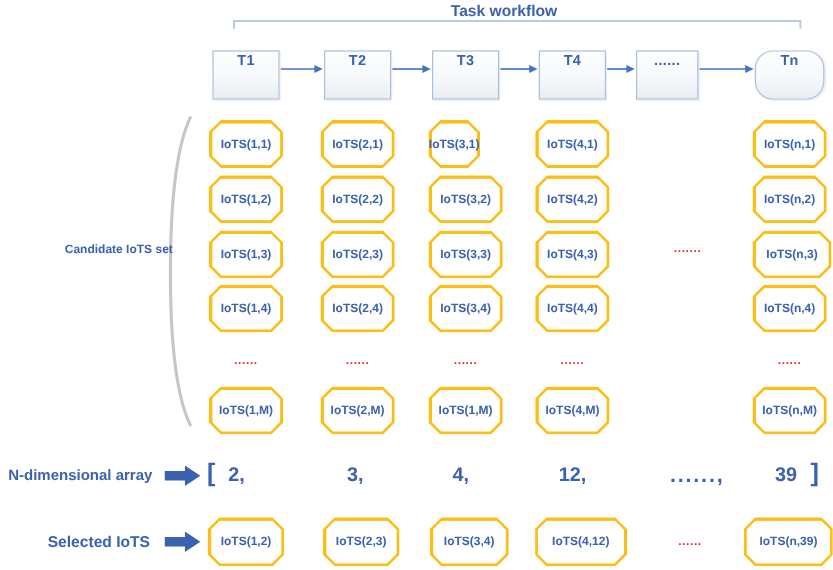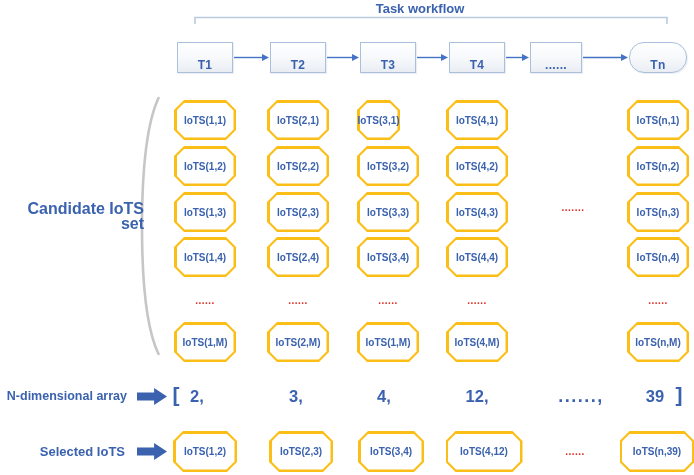"T1" .task-box { align-items: flex-end -> flex-start; height: 31px -> 41px }
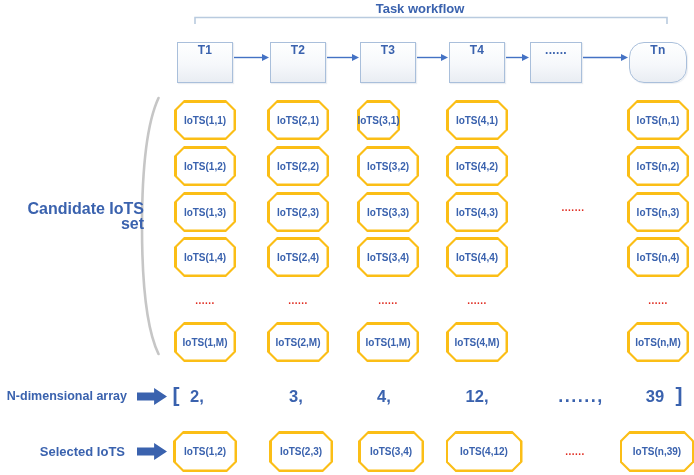"Candidate IoTS set" div.side-label { font-size: 16px -> 10px }
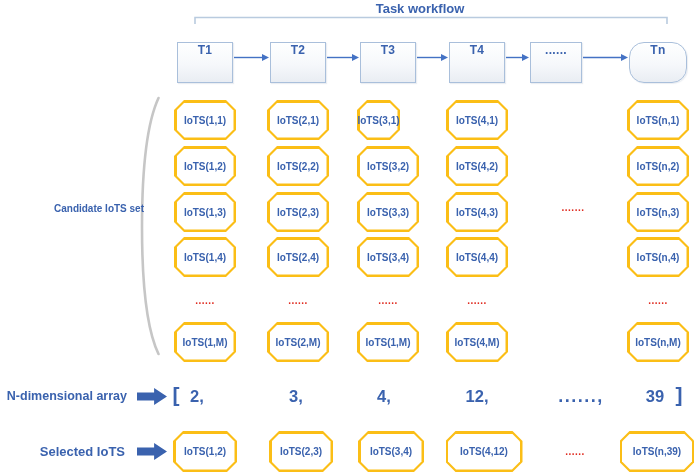"IoTS(n,3)" div.oct { padding-left: none -> 14px; width: 62px -> 52px }
